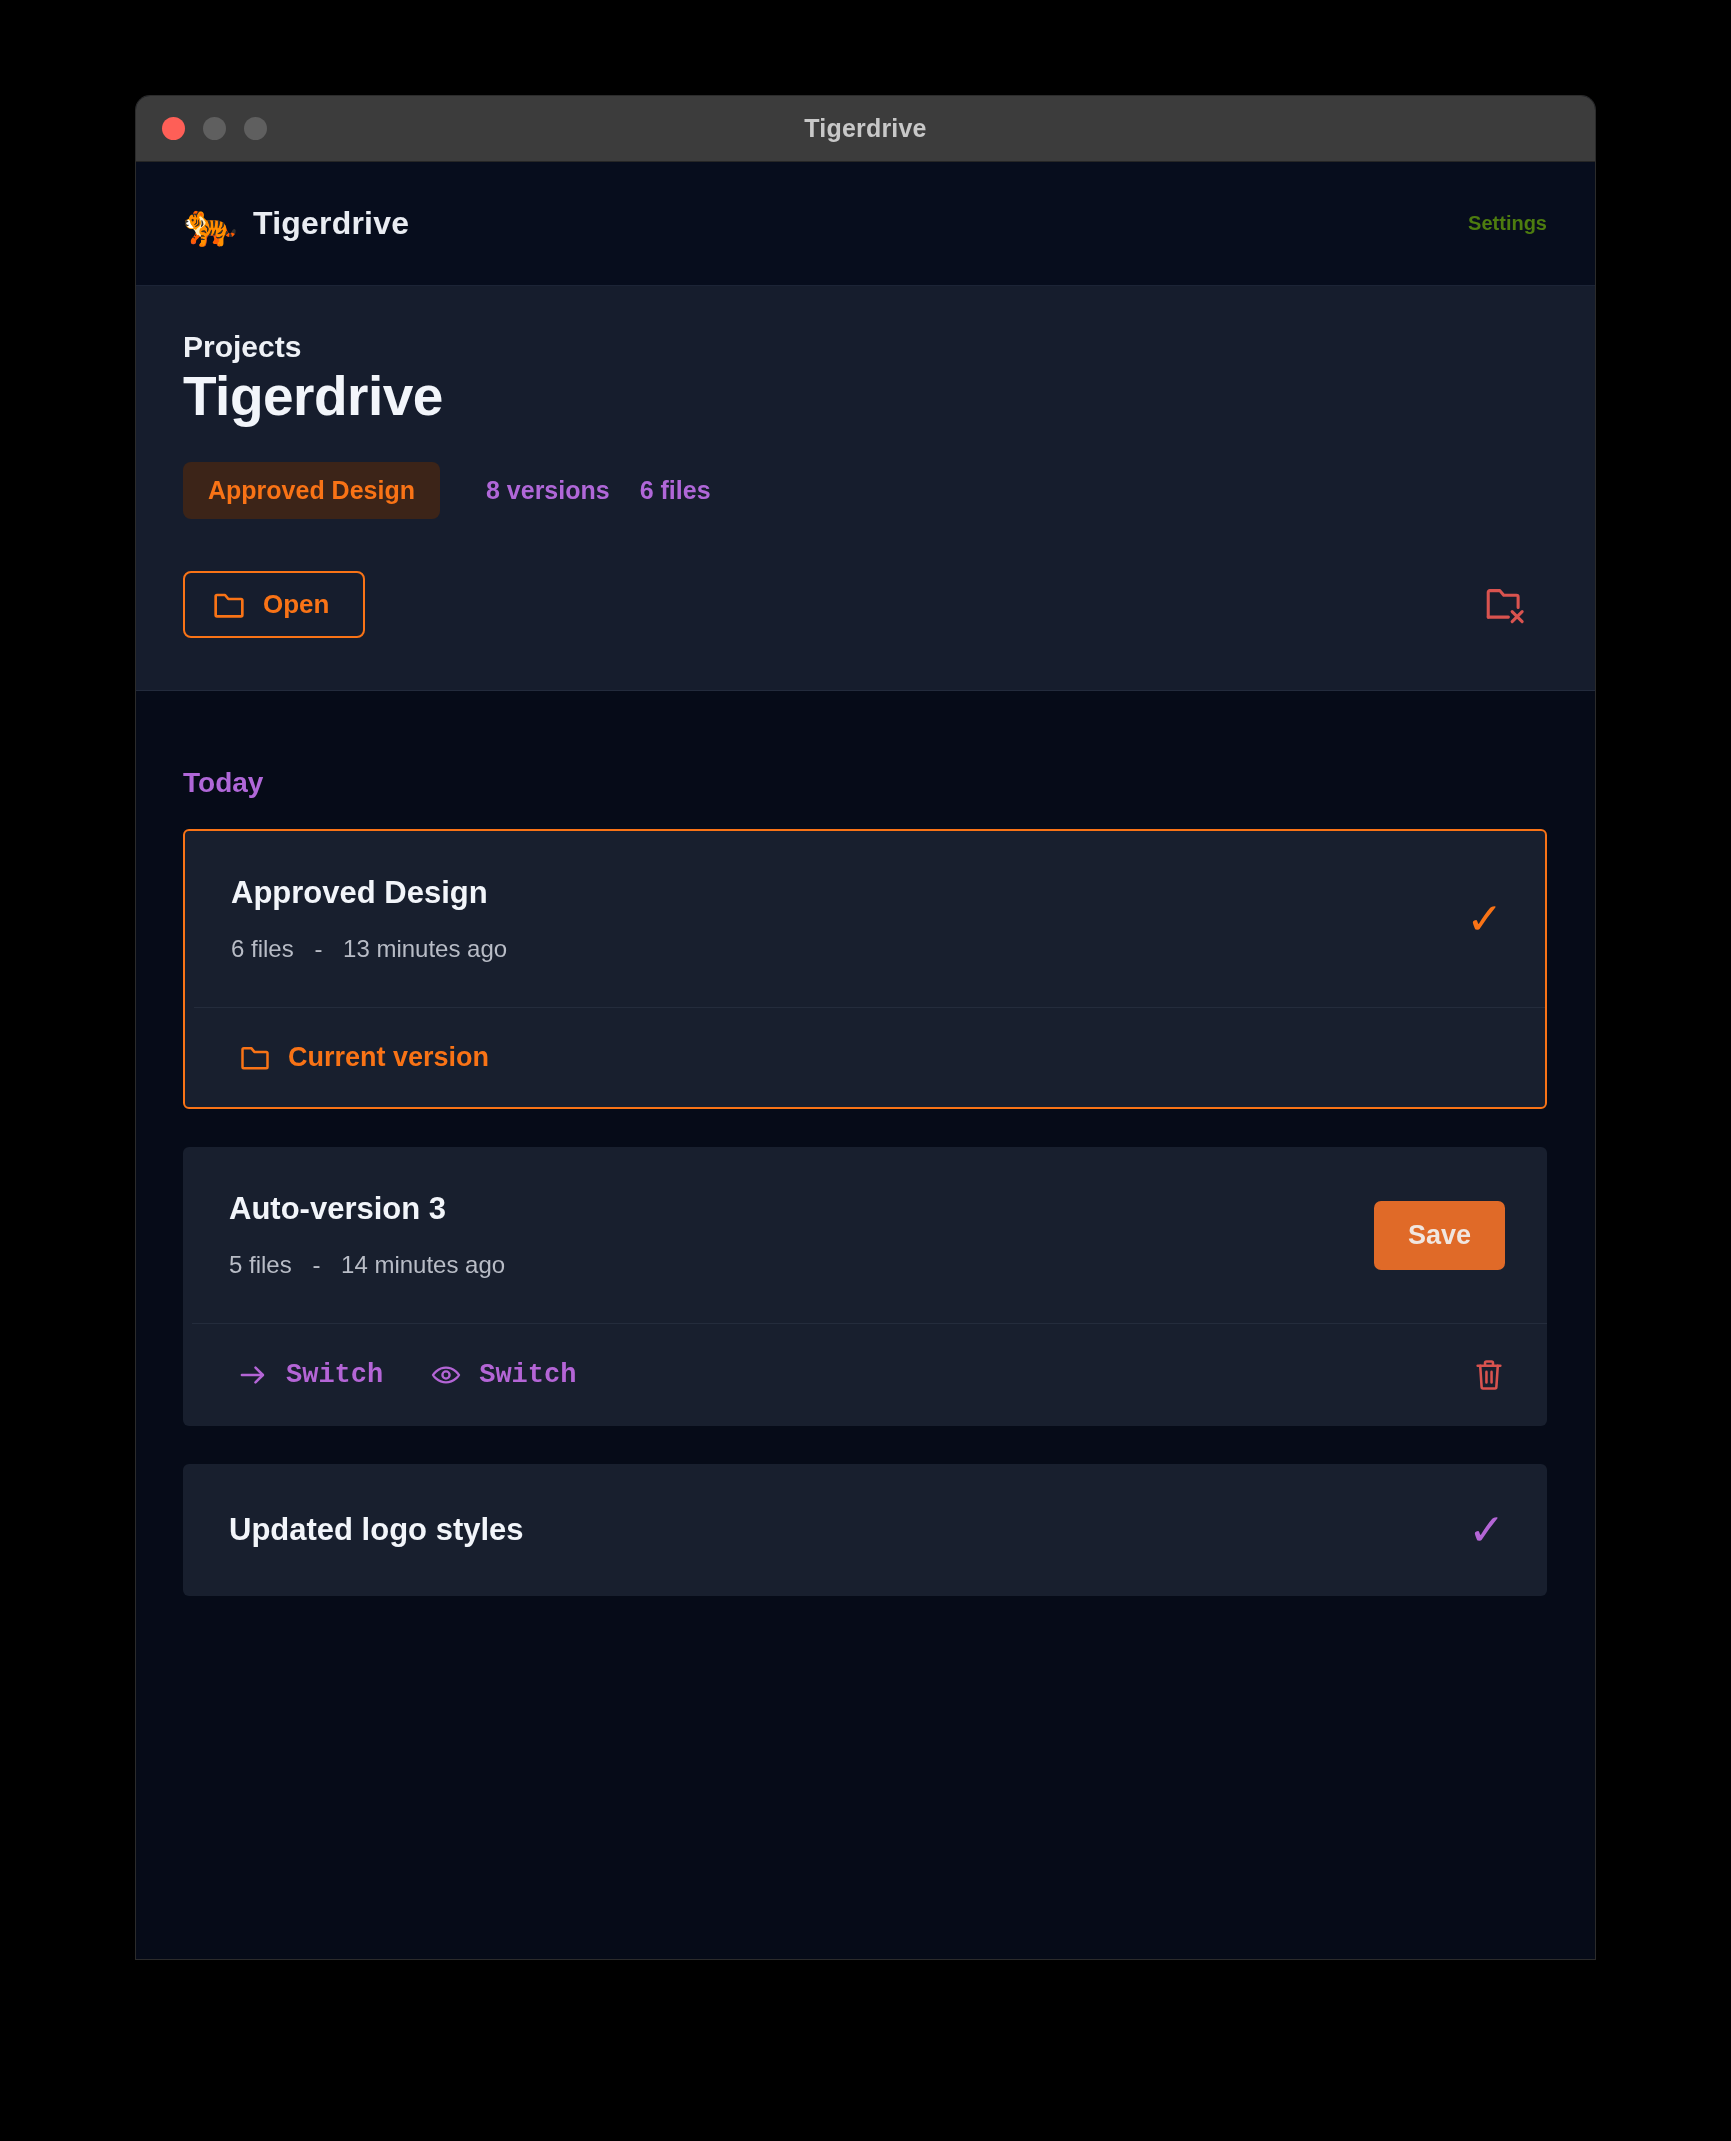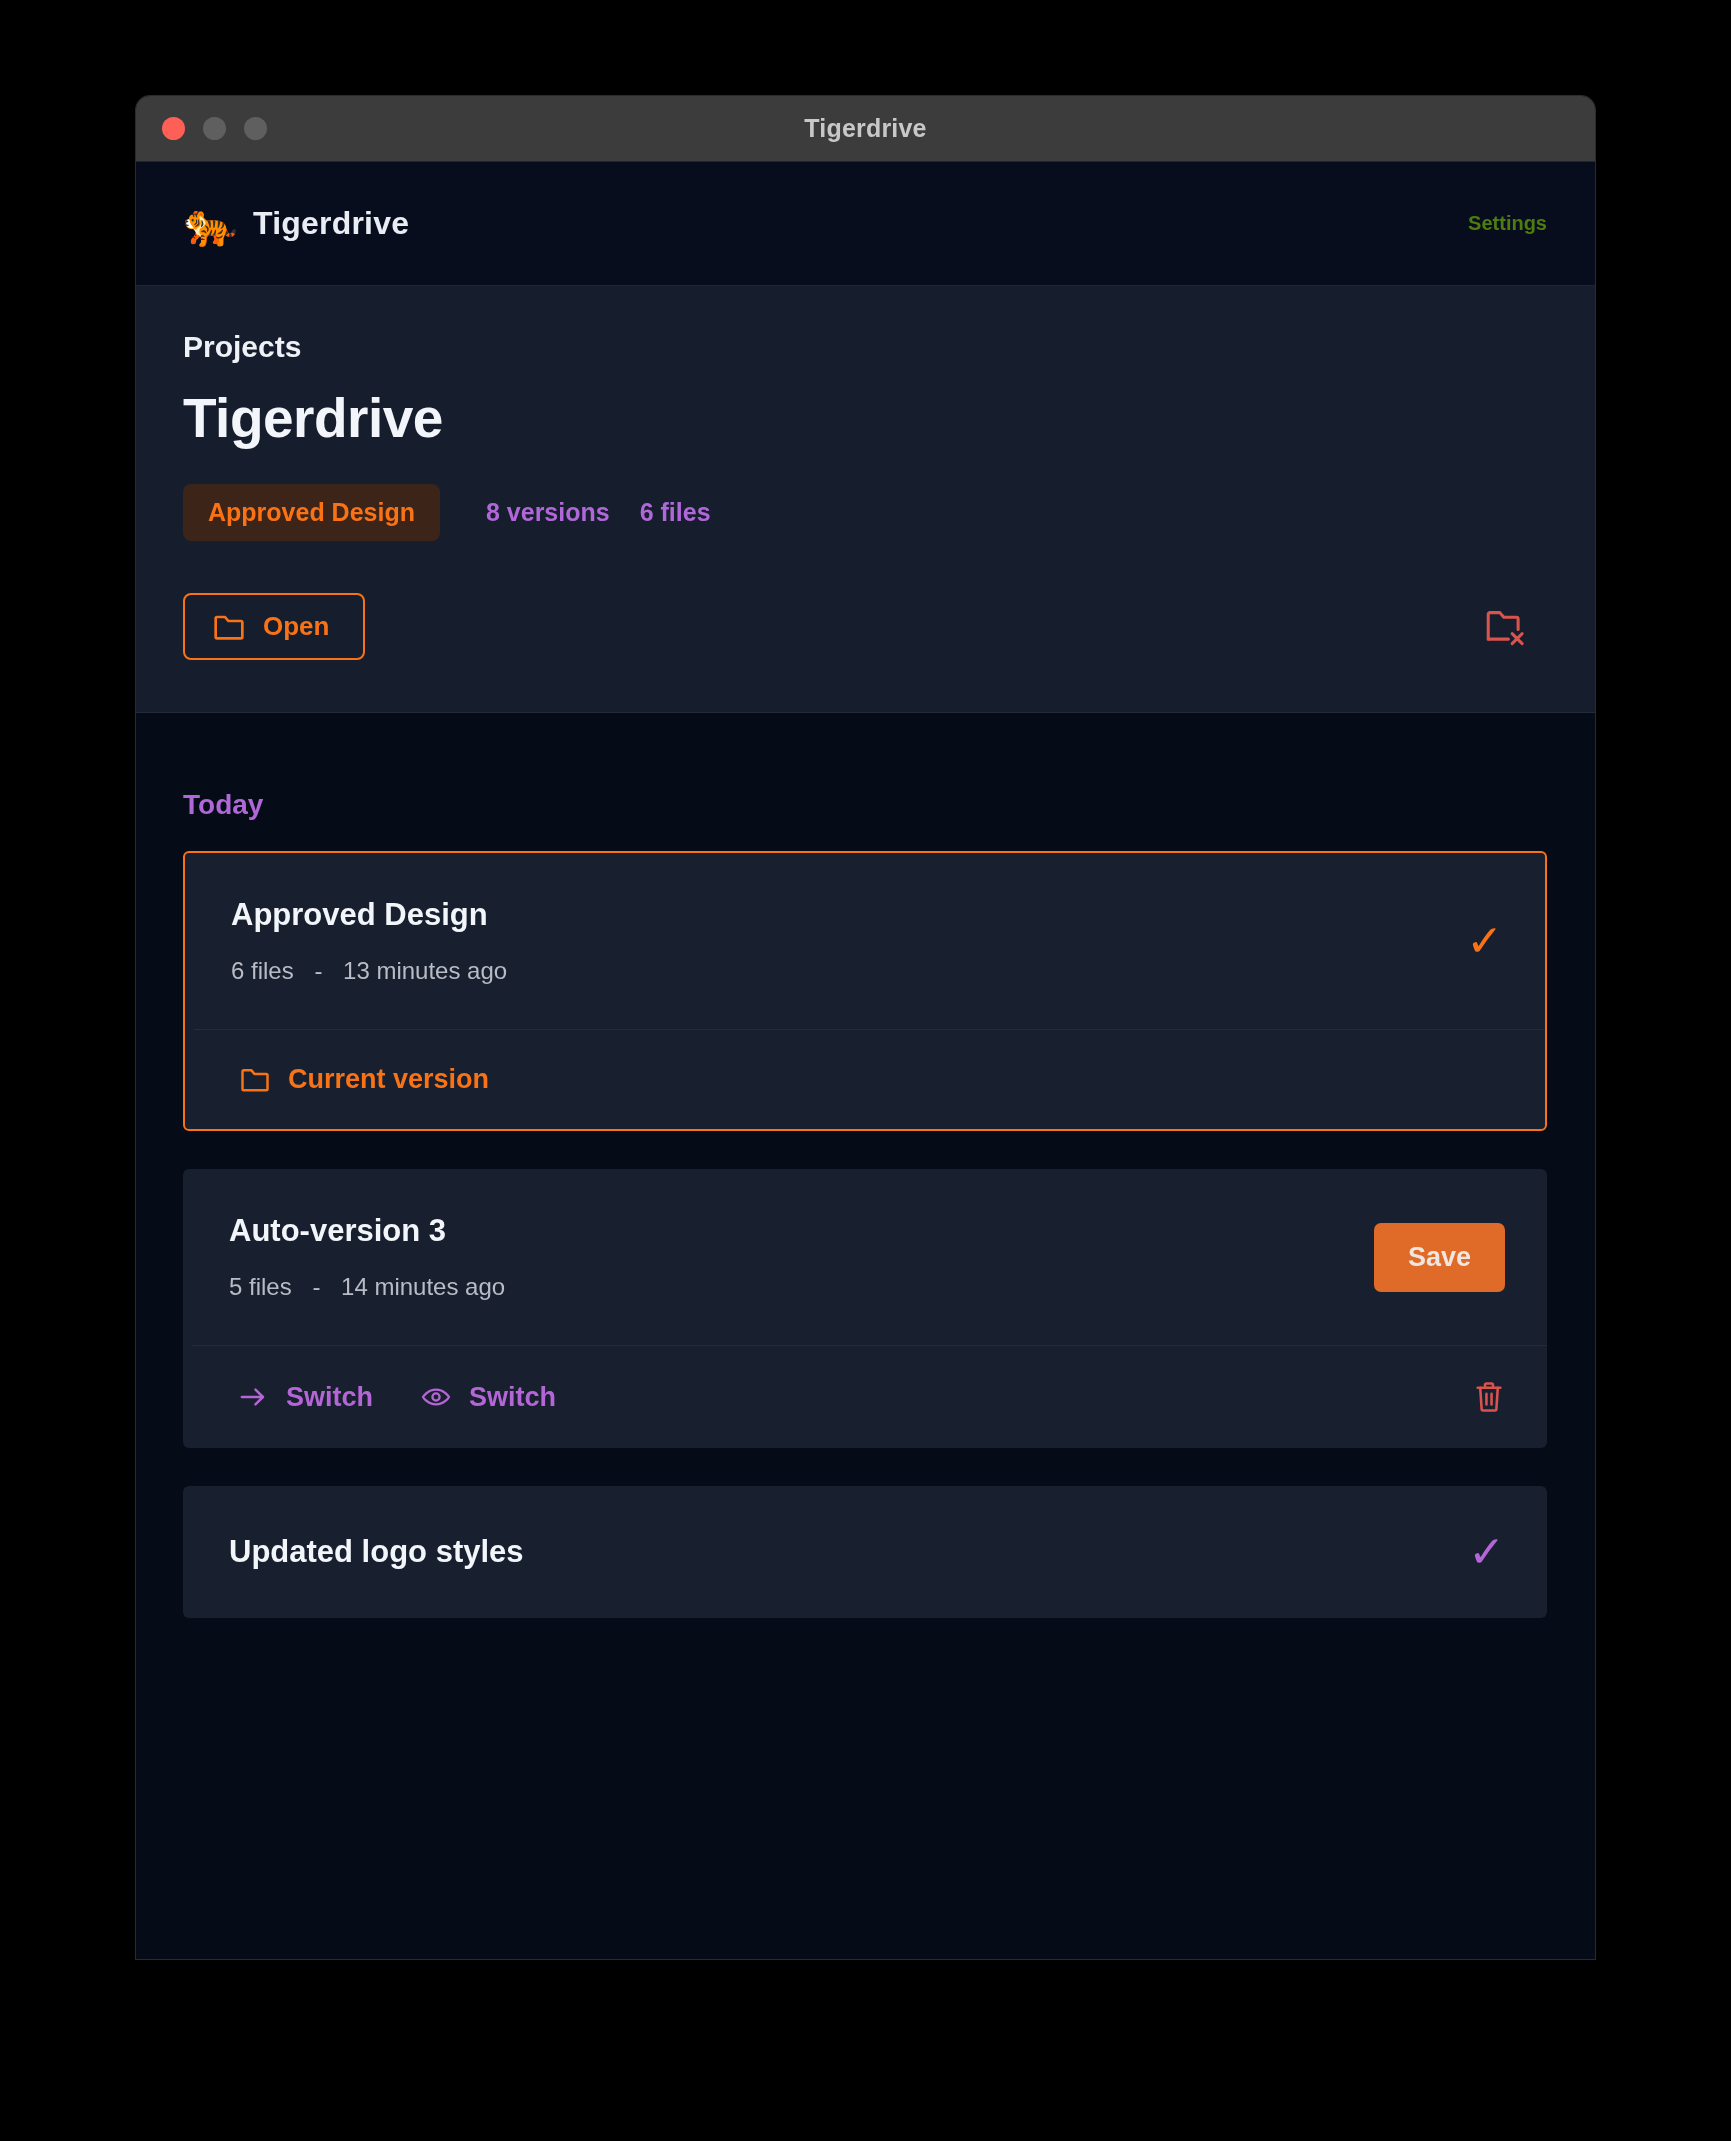"Projects" .breadcrumb { margin-bottom: 22px -> none }
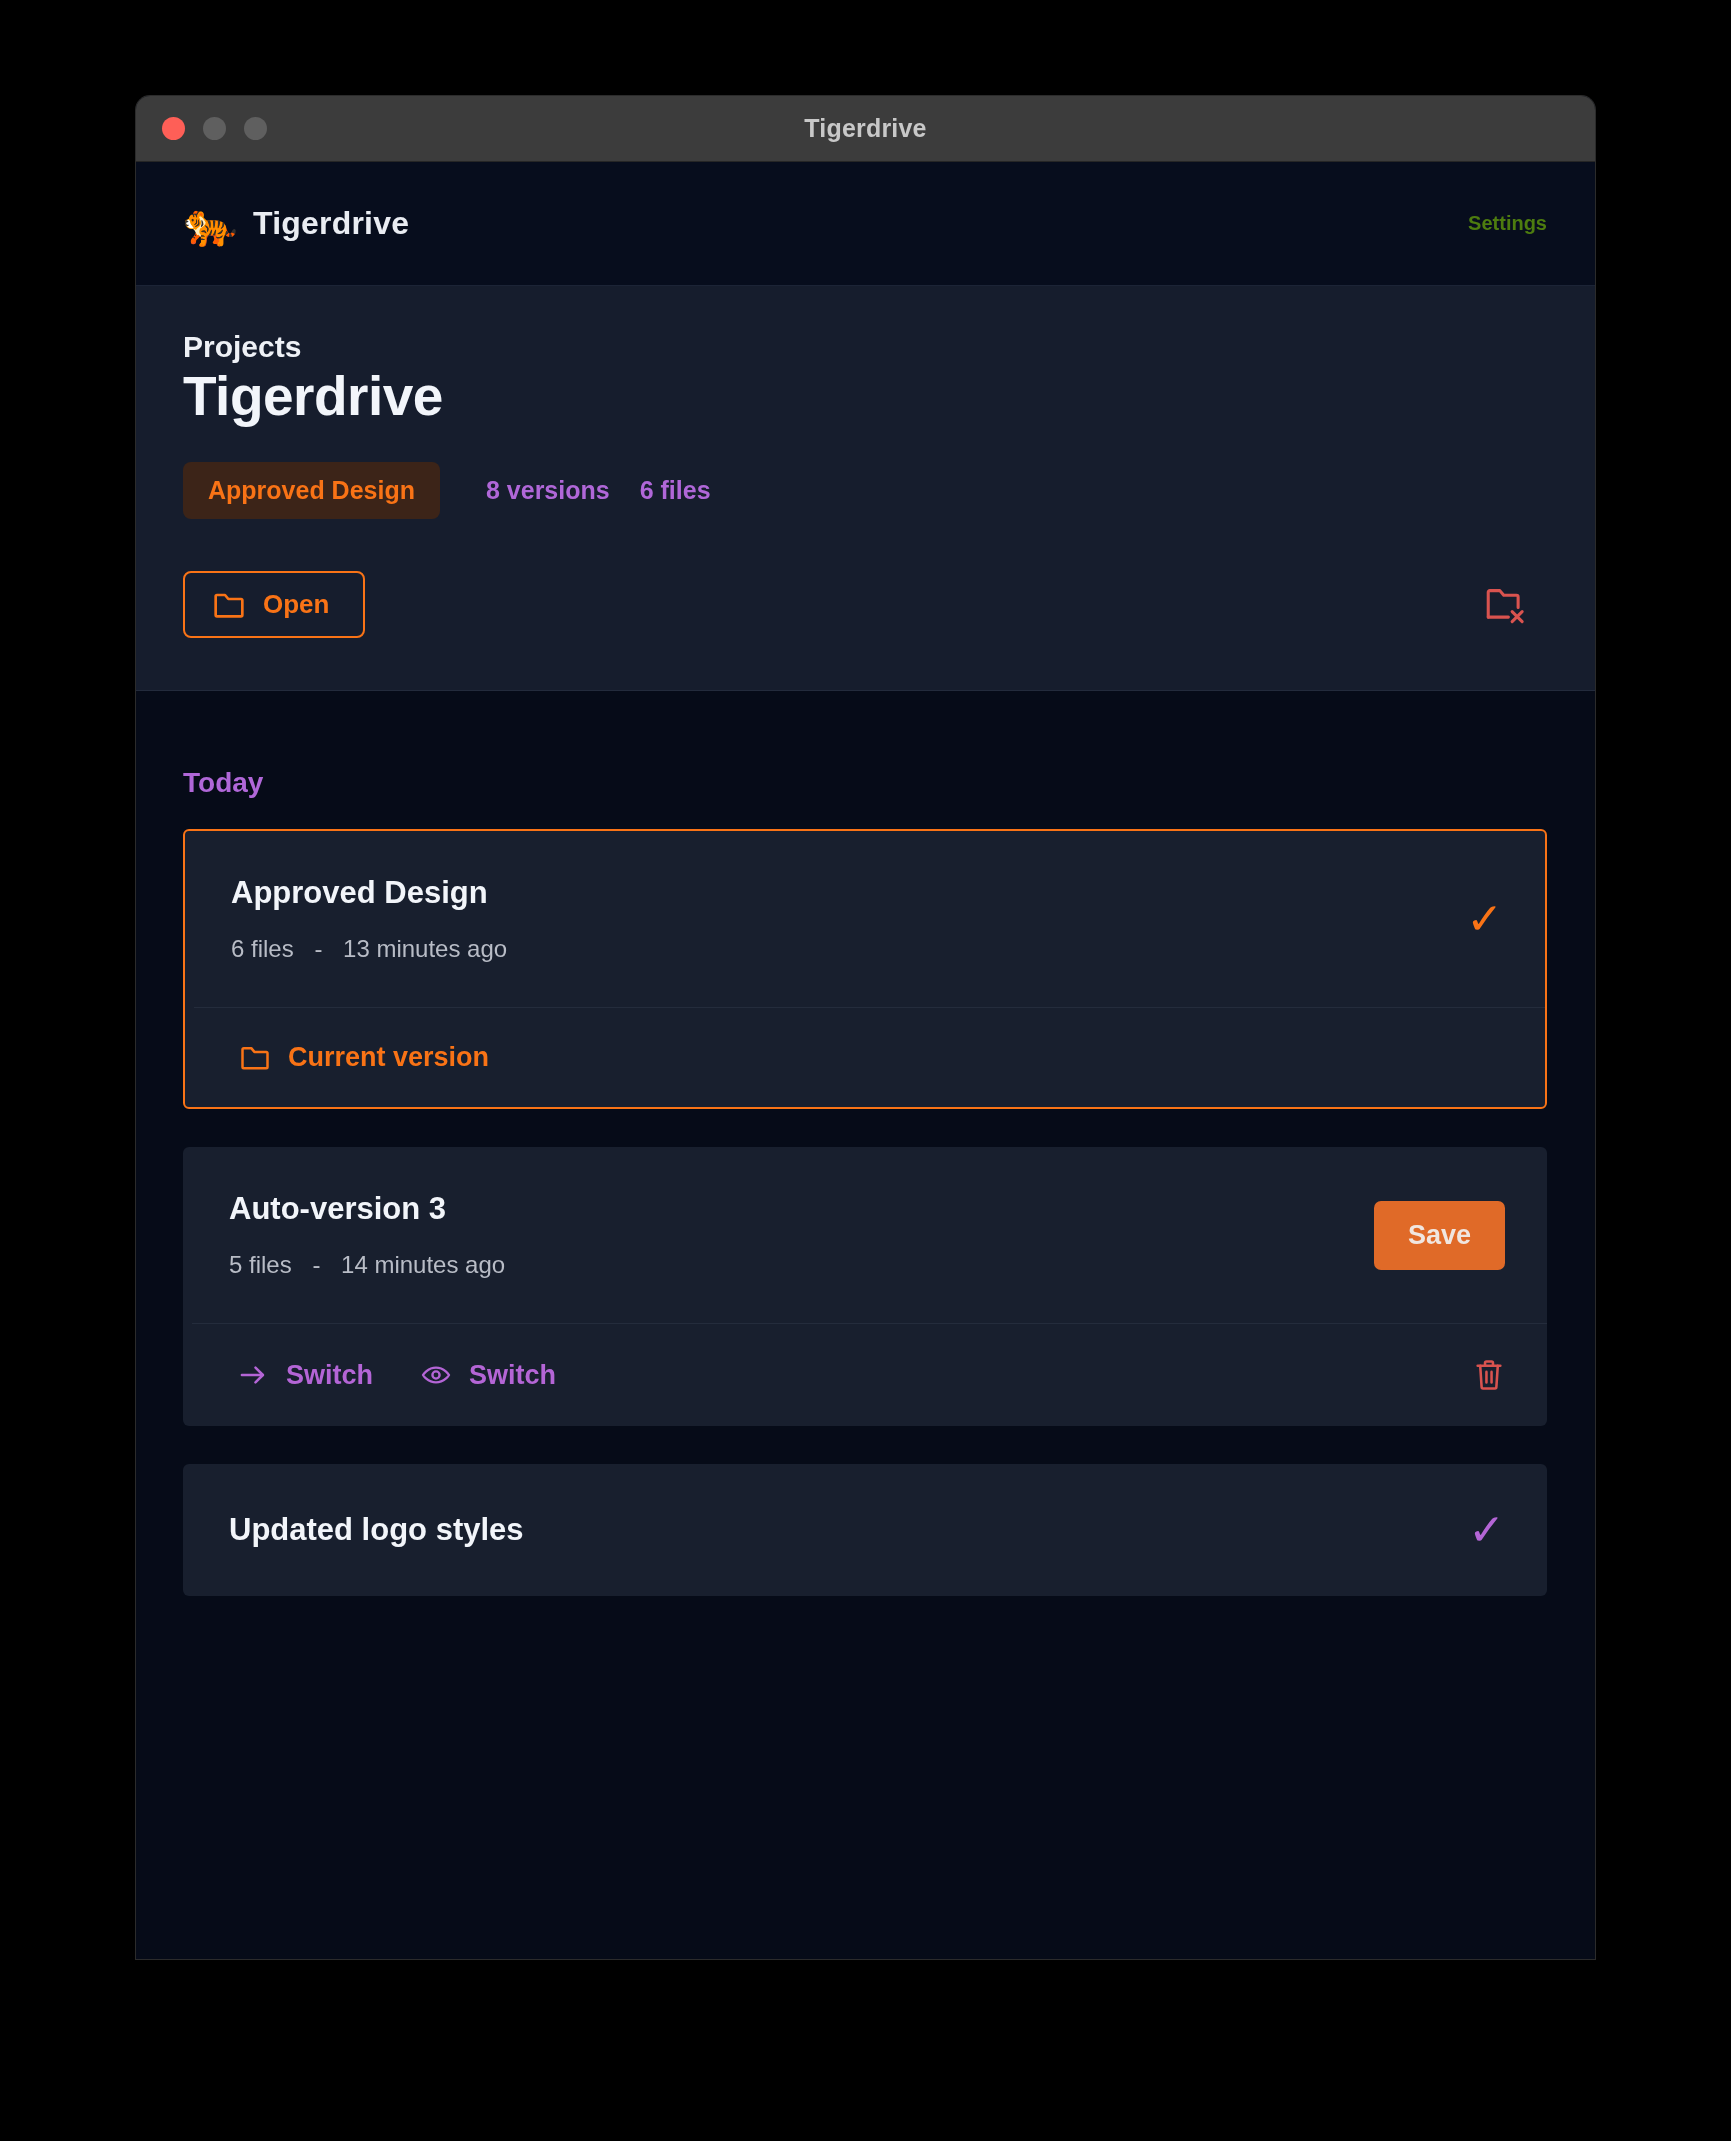"Switch" .footer-action.purple { font-family: none -> Liberation Mono, monospace }
